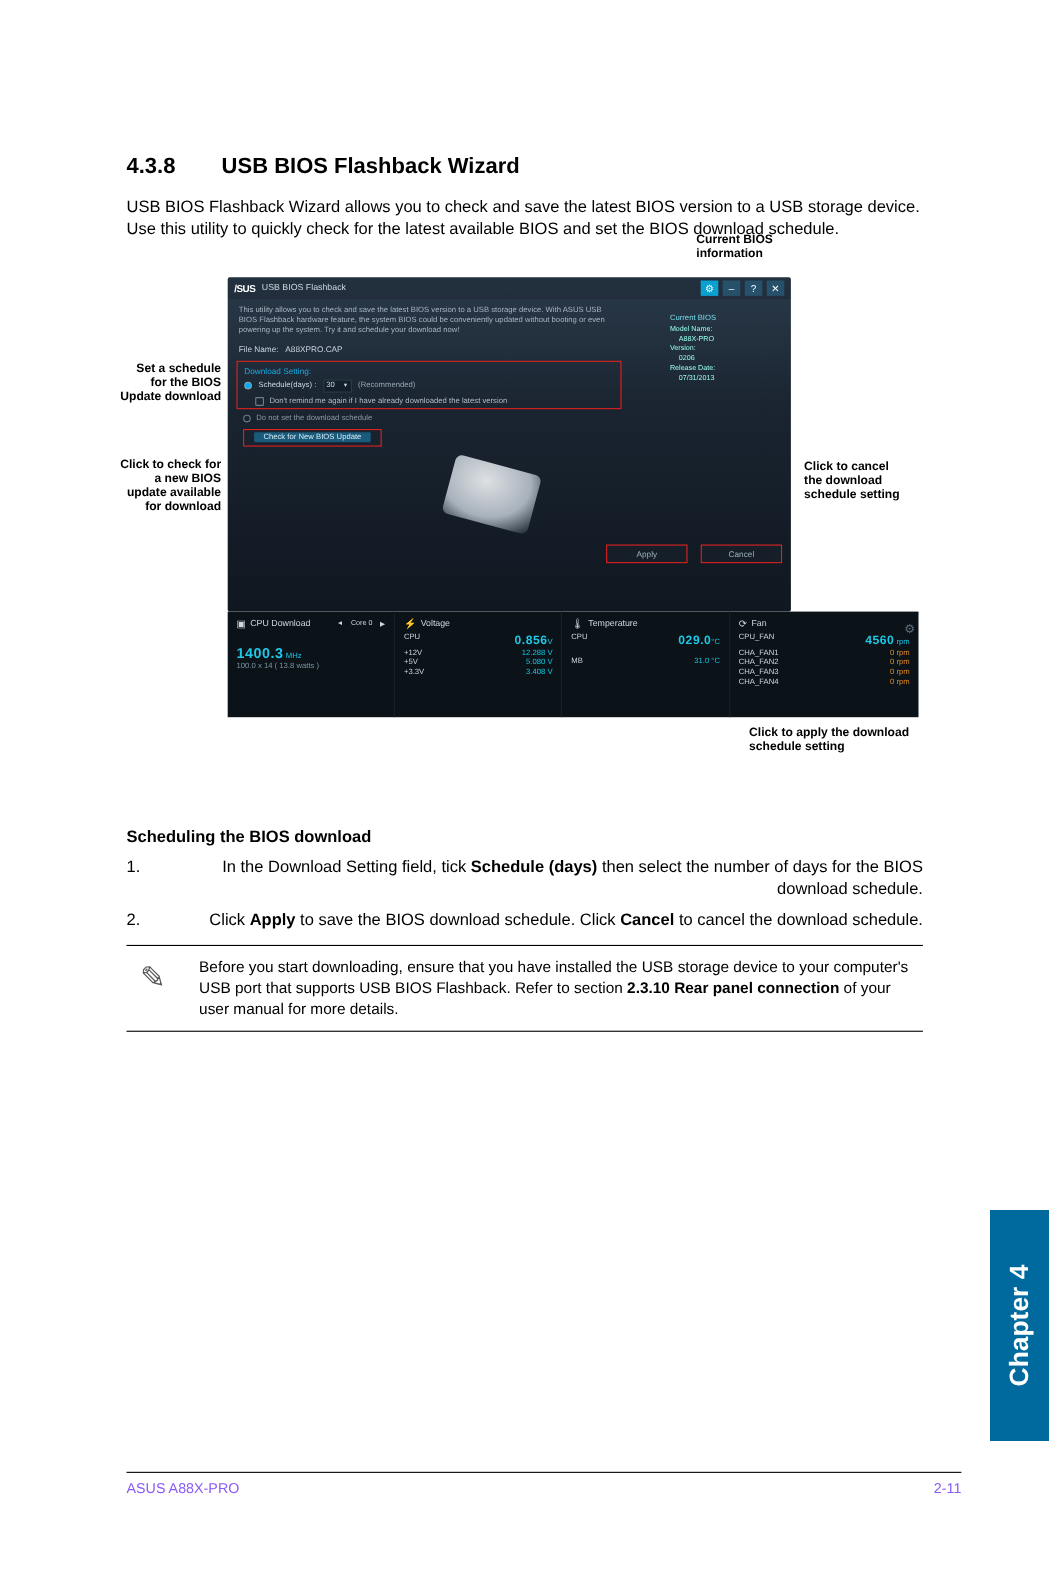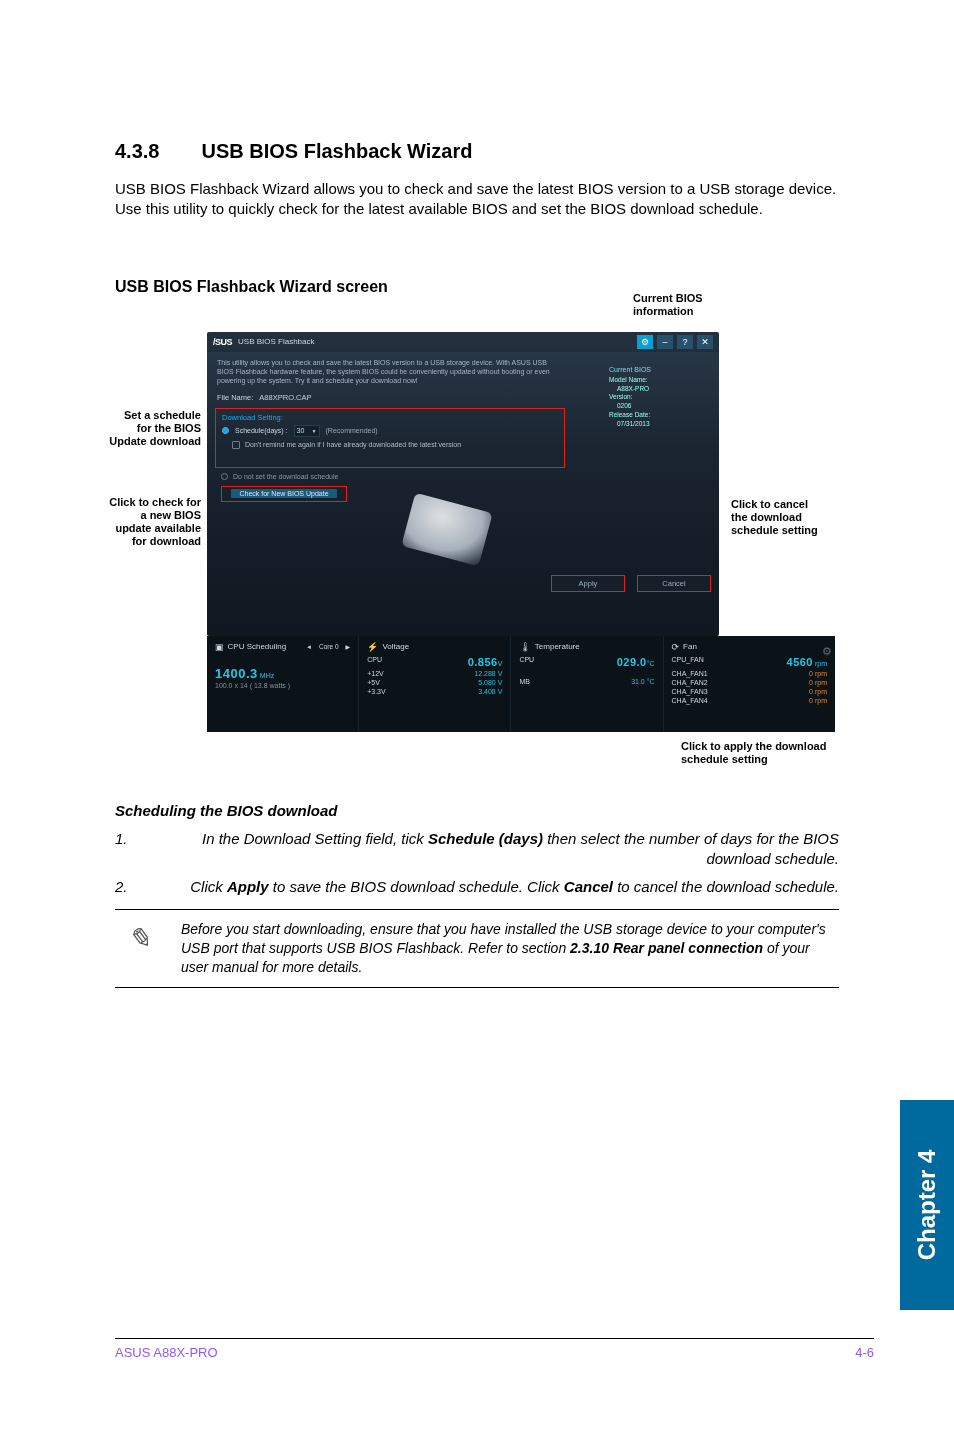"USB BIOS Flashback Wizard screen" div.subheading { html: <div>USB BIOS Flashback Wizard screen</div> -> none }
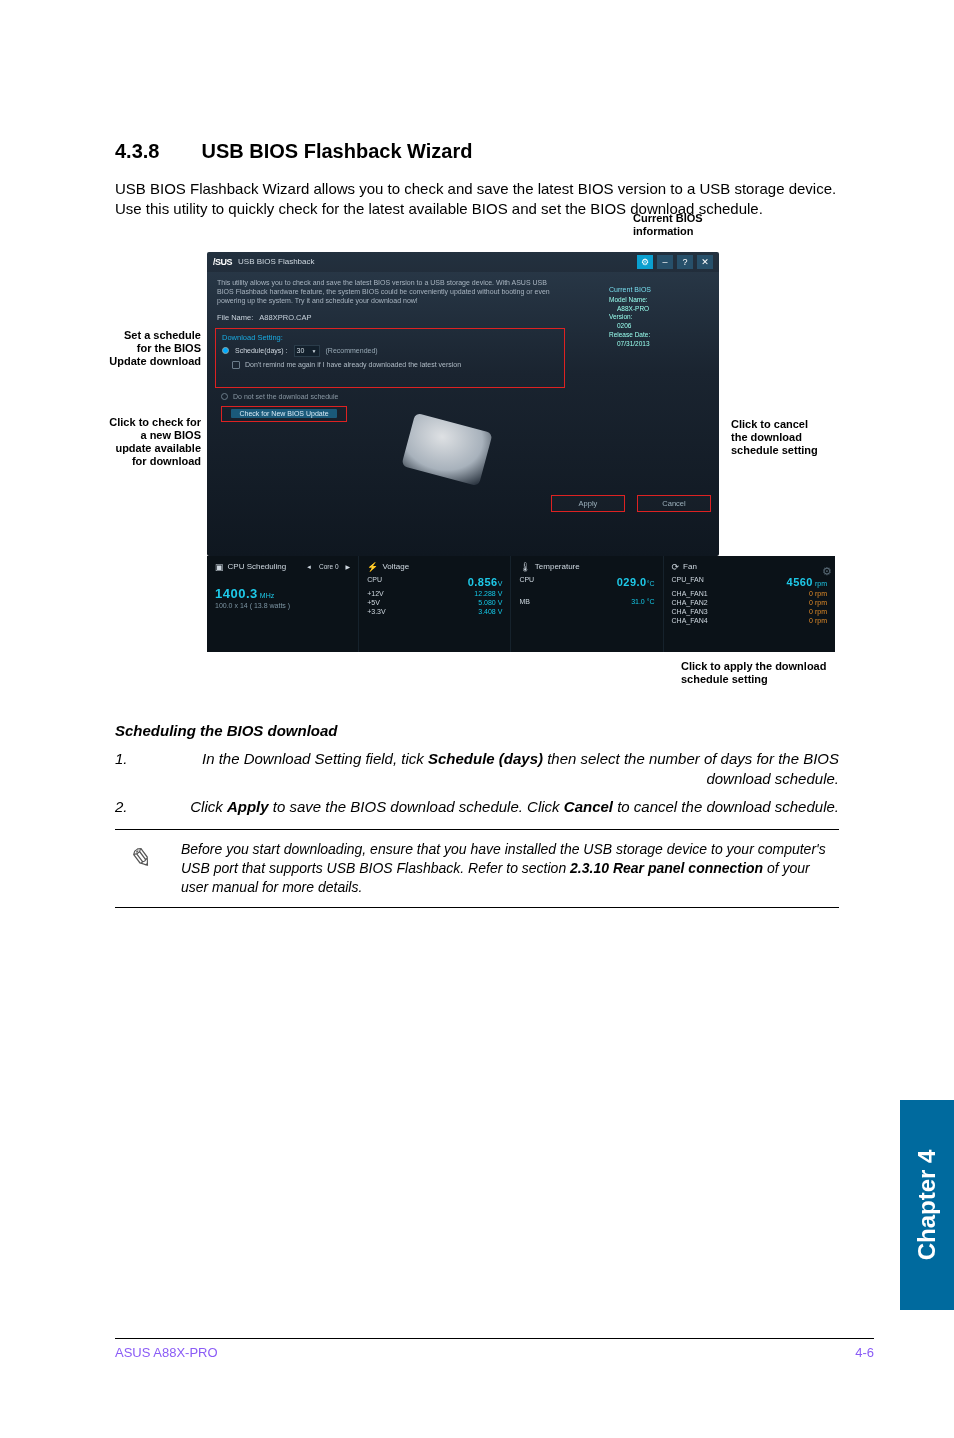"Download Setting:" .redbox1 { padding: 4px 6px 18px -> 4px 6px 2px }
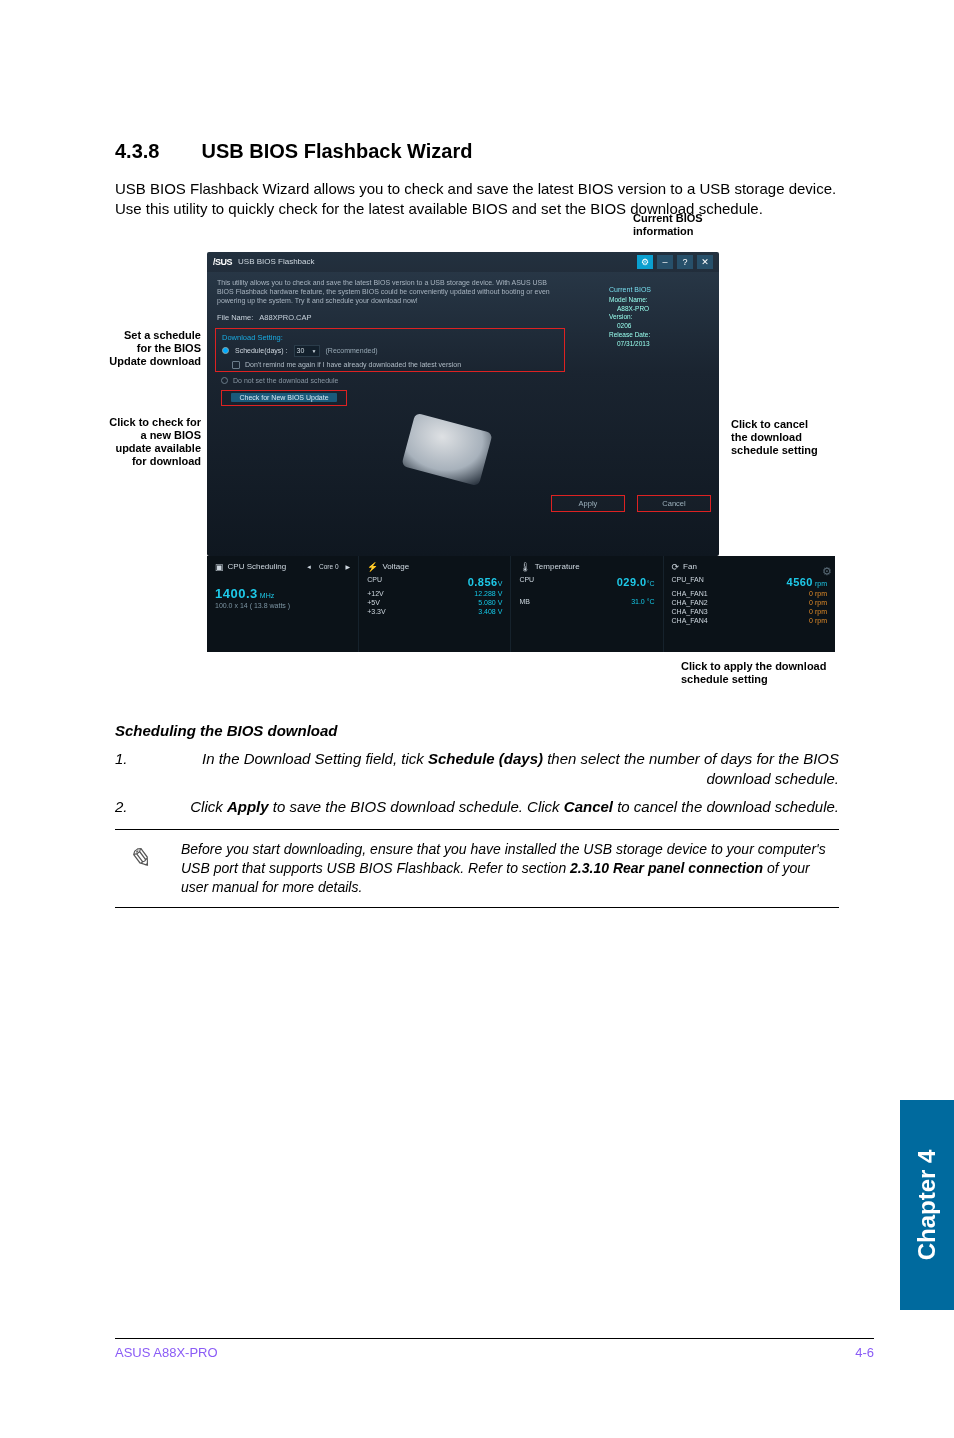"CPU Scheduling" span { text: Scheduling -> Download }
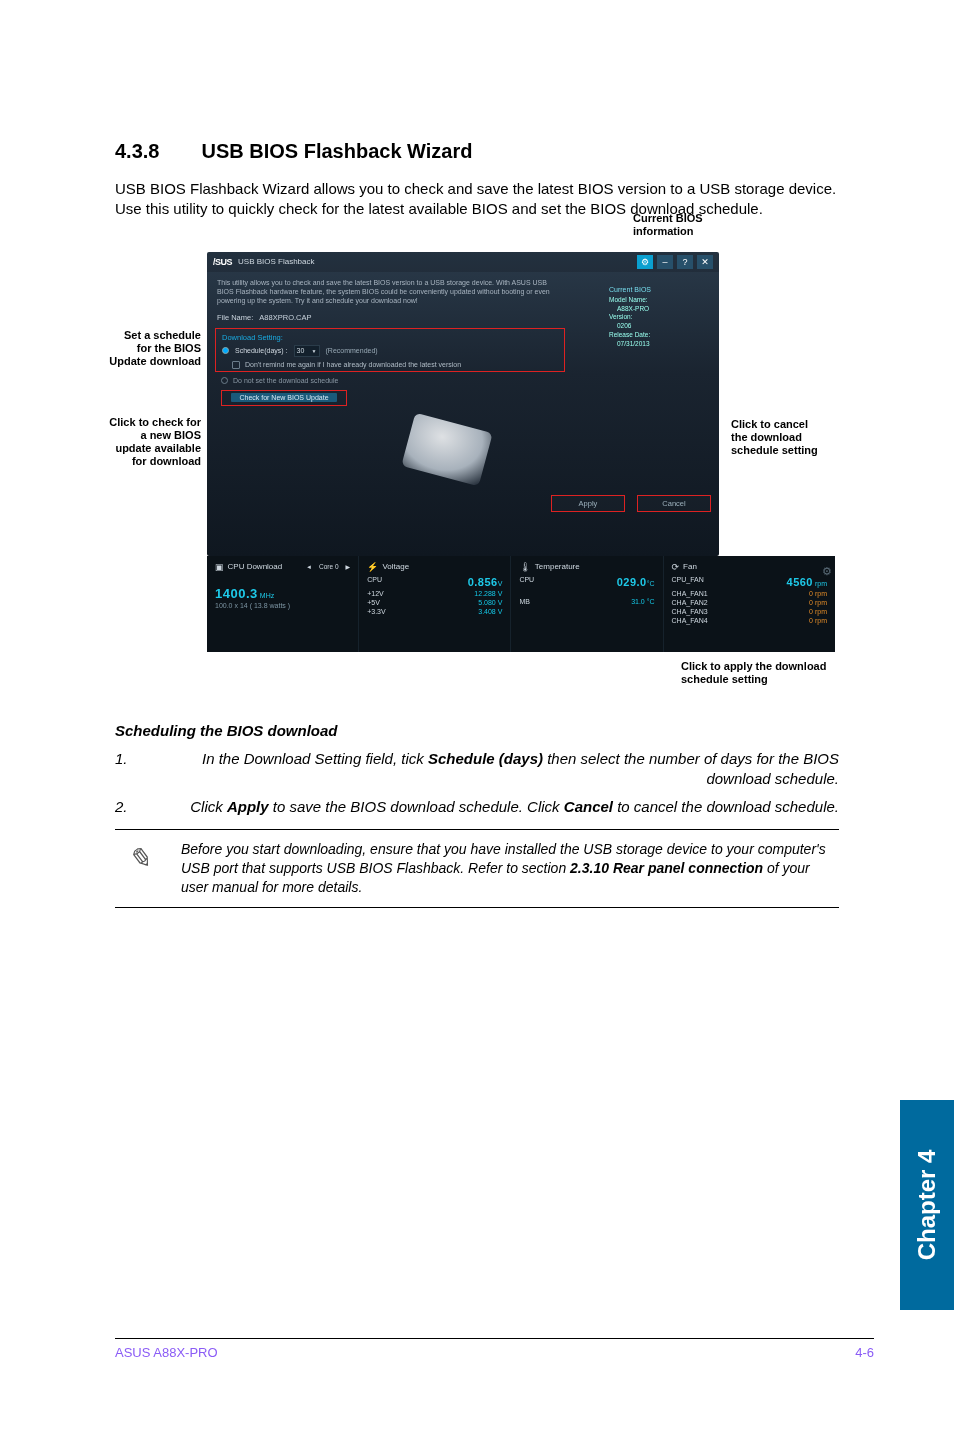"Scheduling the BIOS download" .instructions { font-style: italic -> none; margin-top: 28px -> 58px }
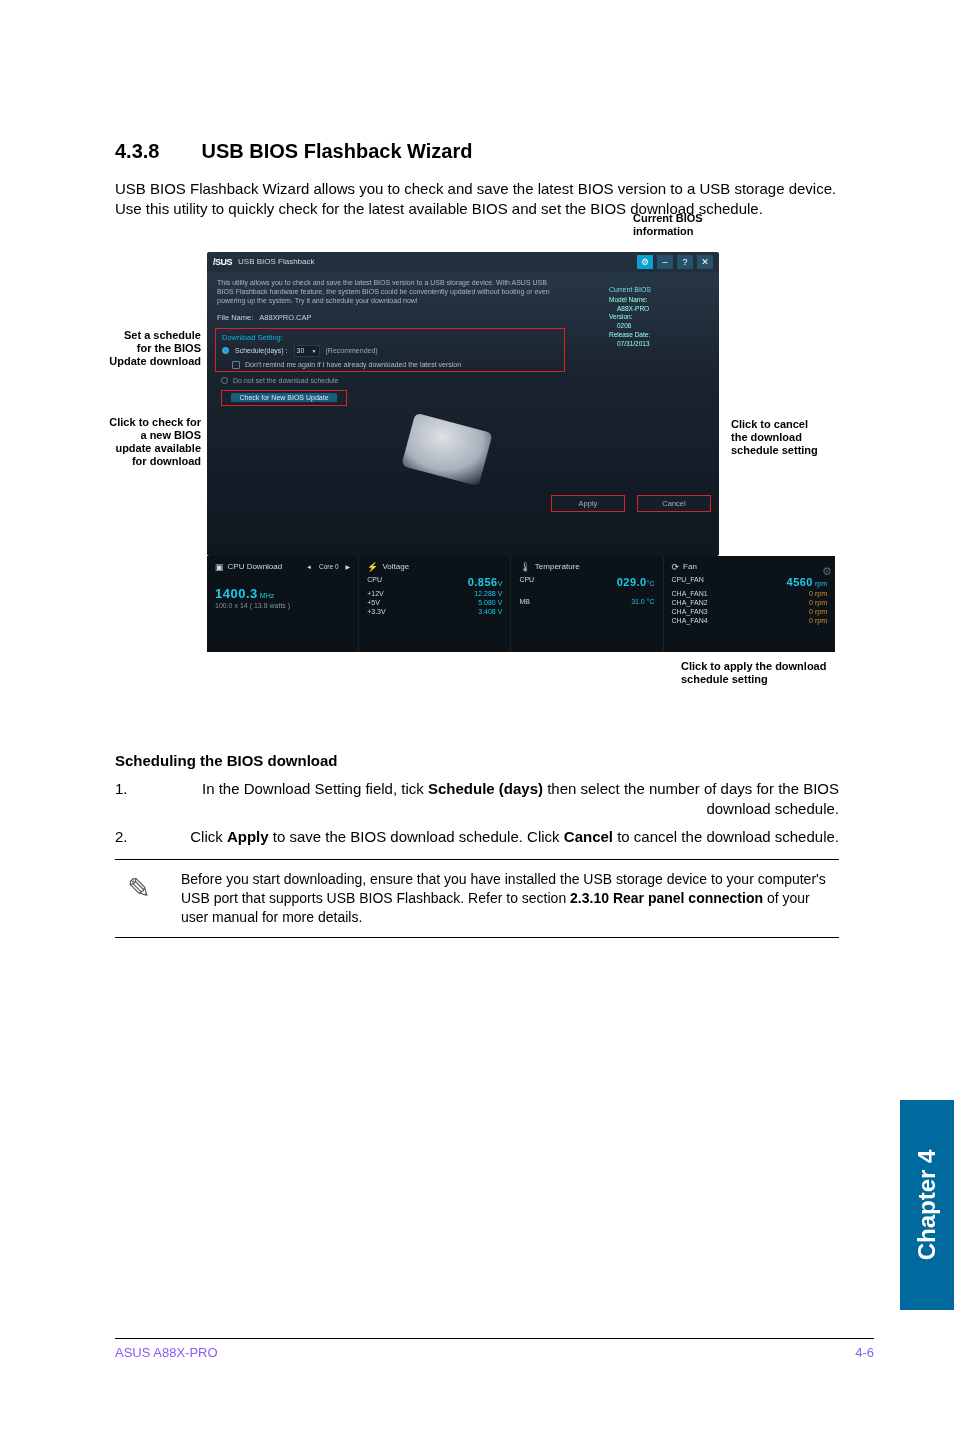"4-6" span { text: 4-6 -> 2-11 }
